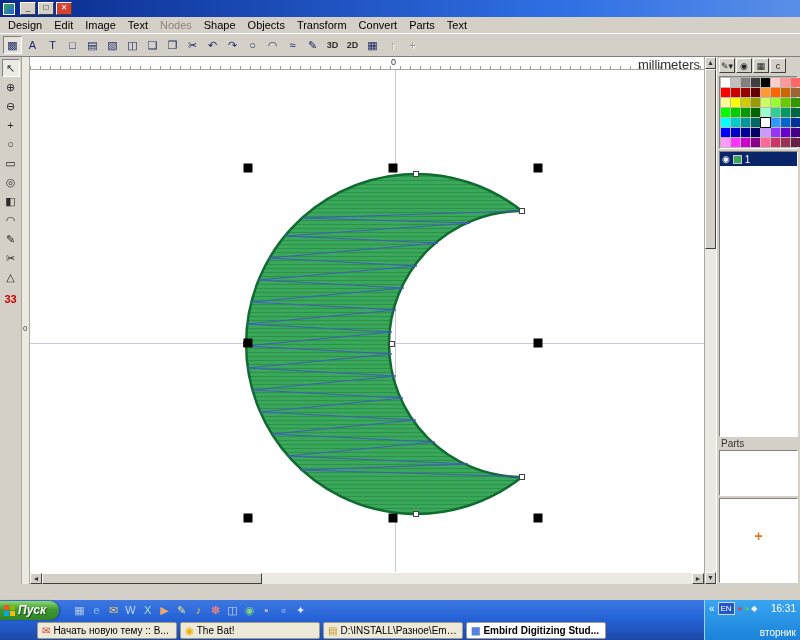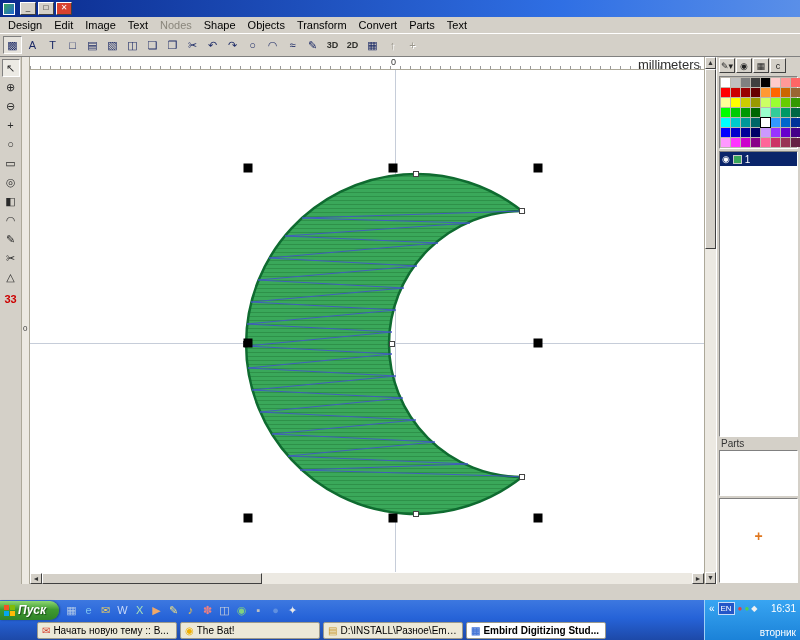"Пуск" .tb-row1 { gap: 4px -> 12px }
